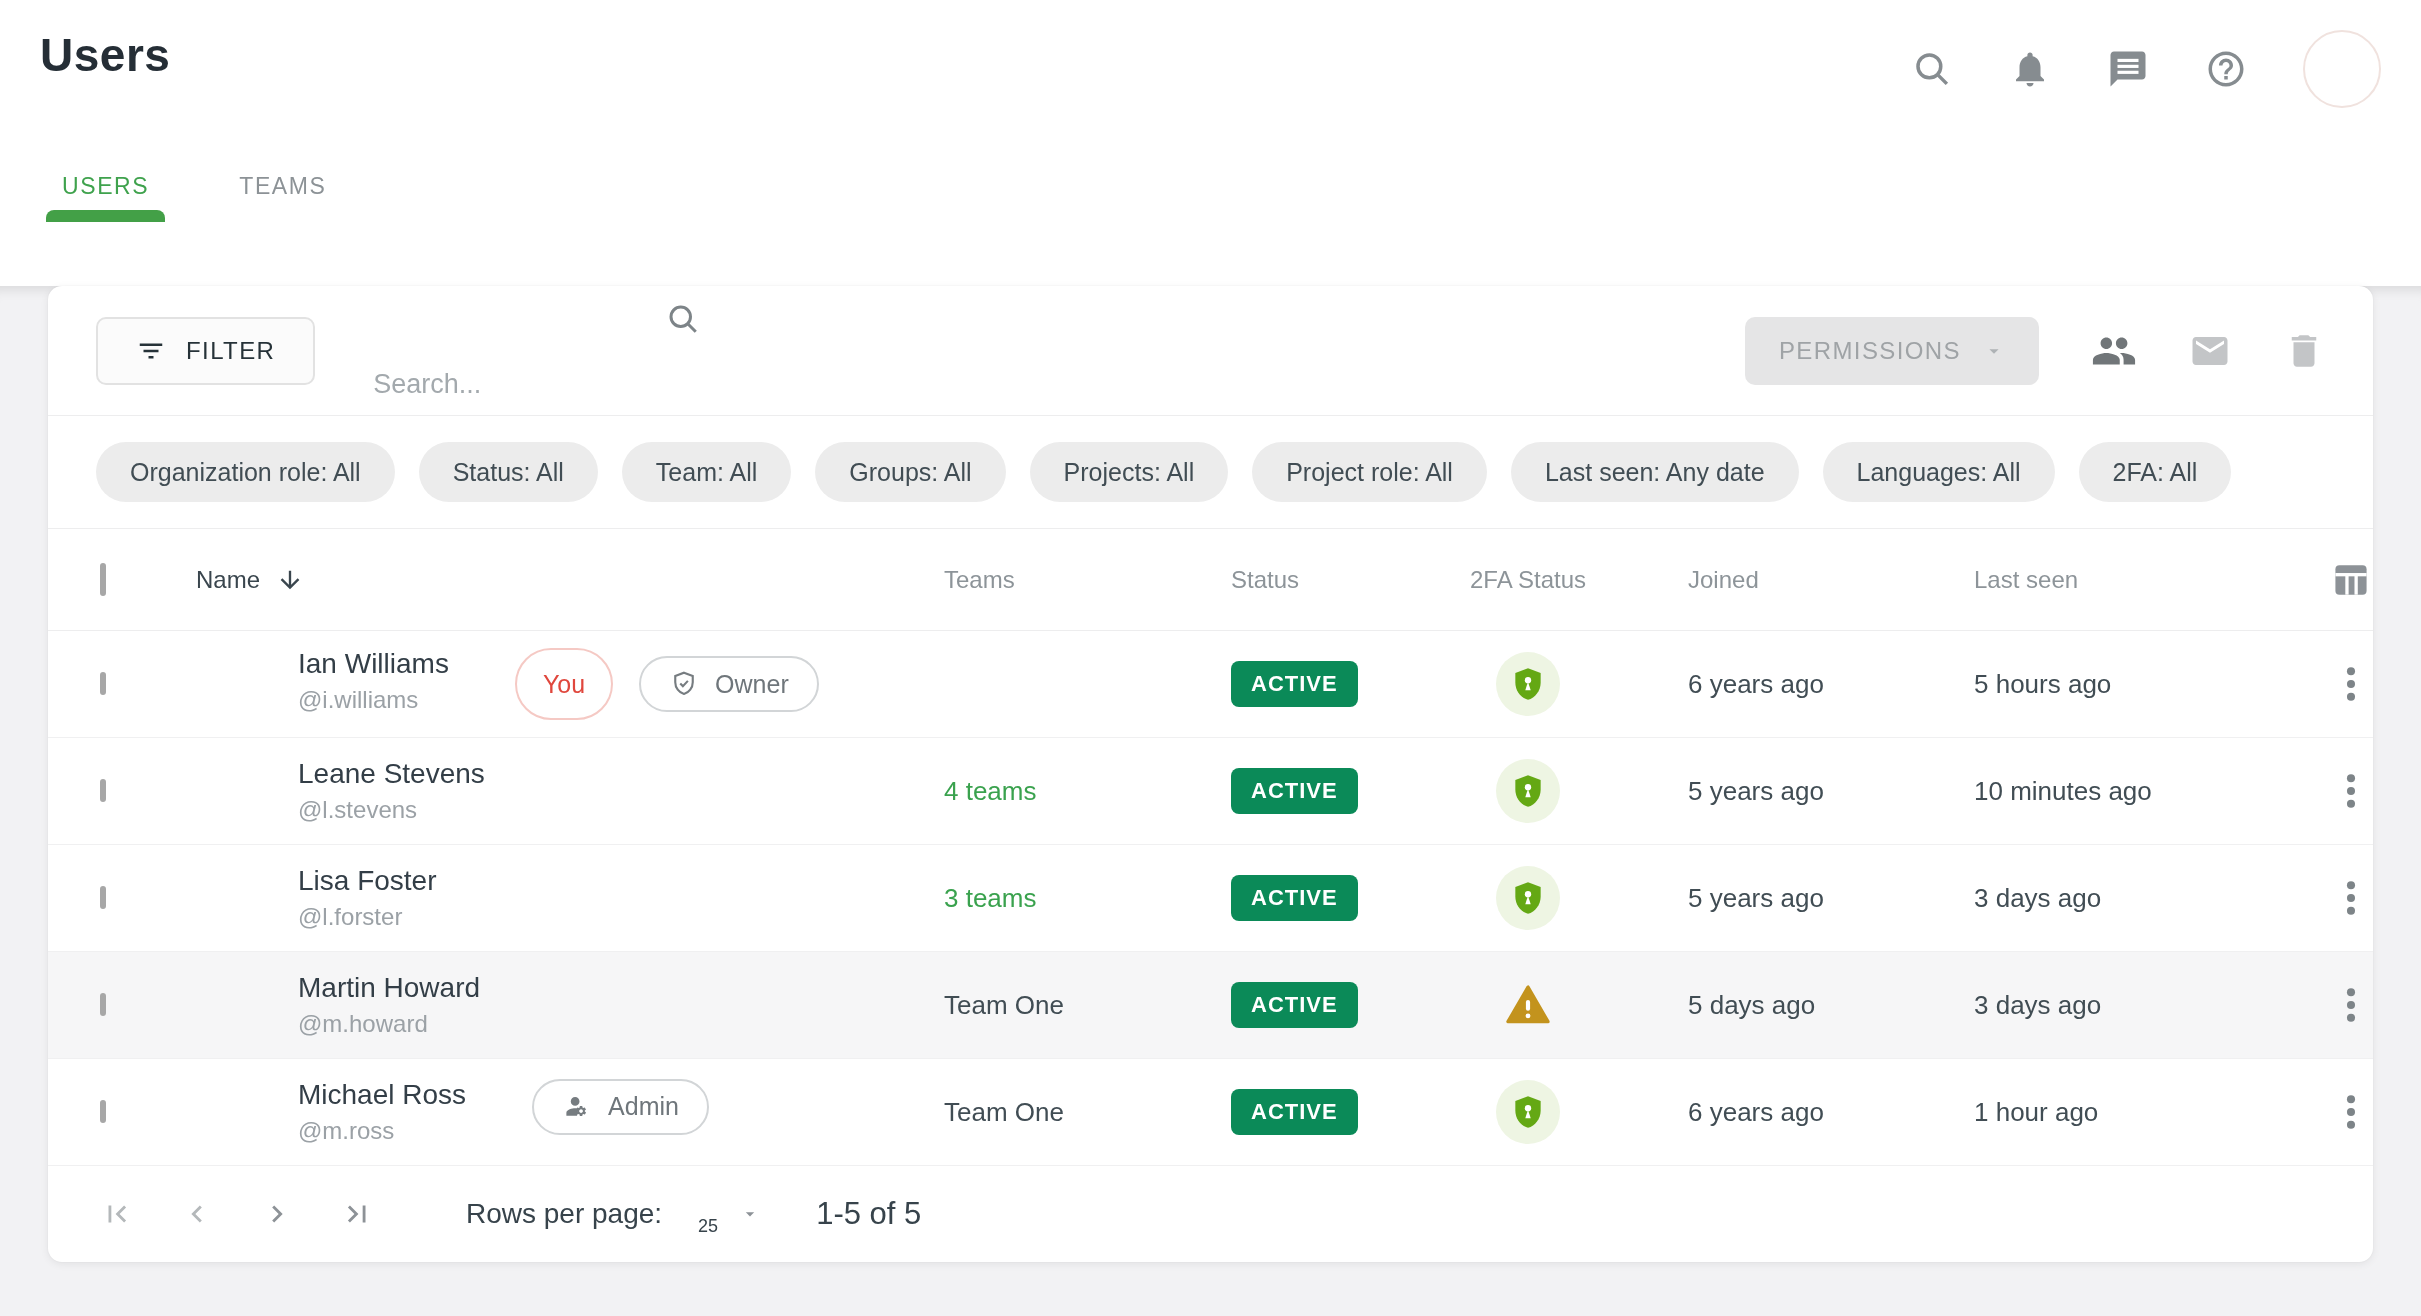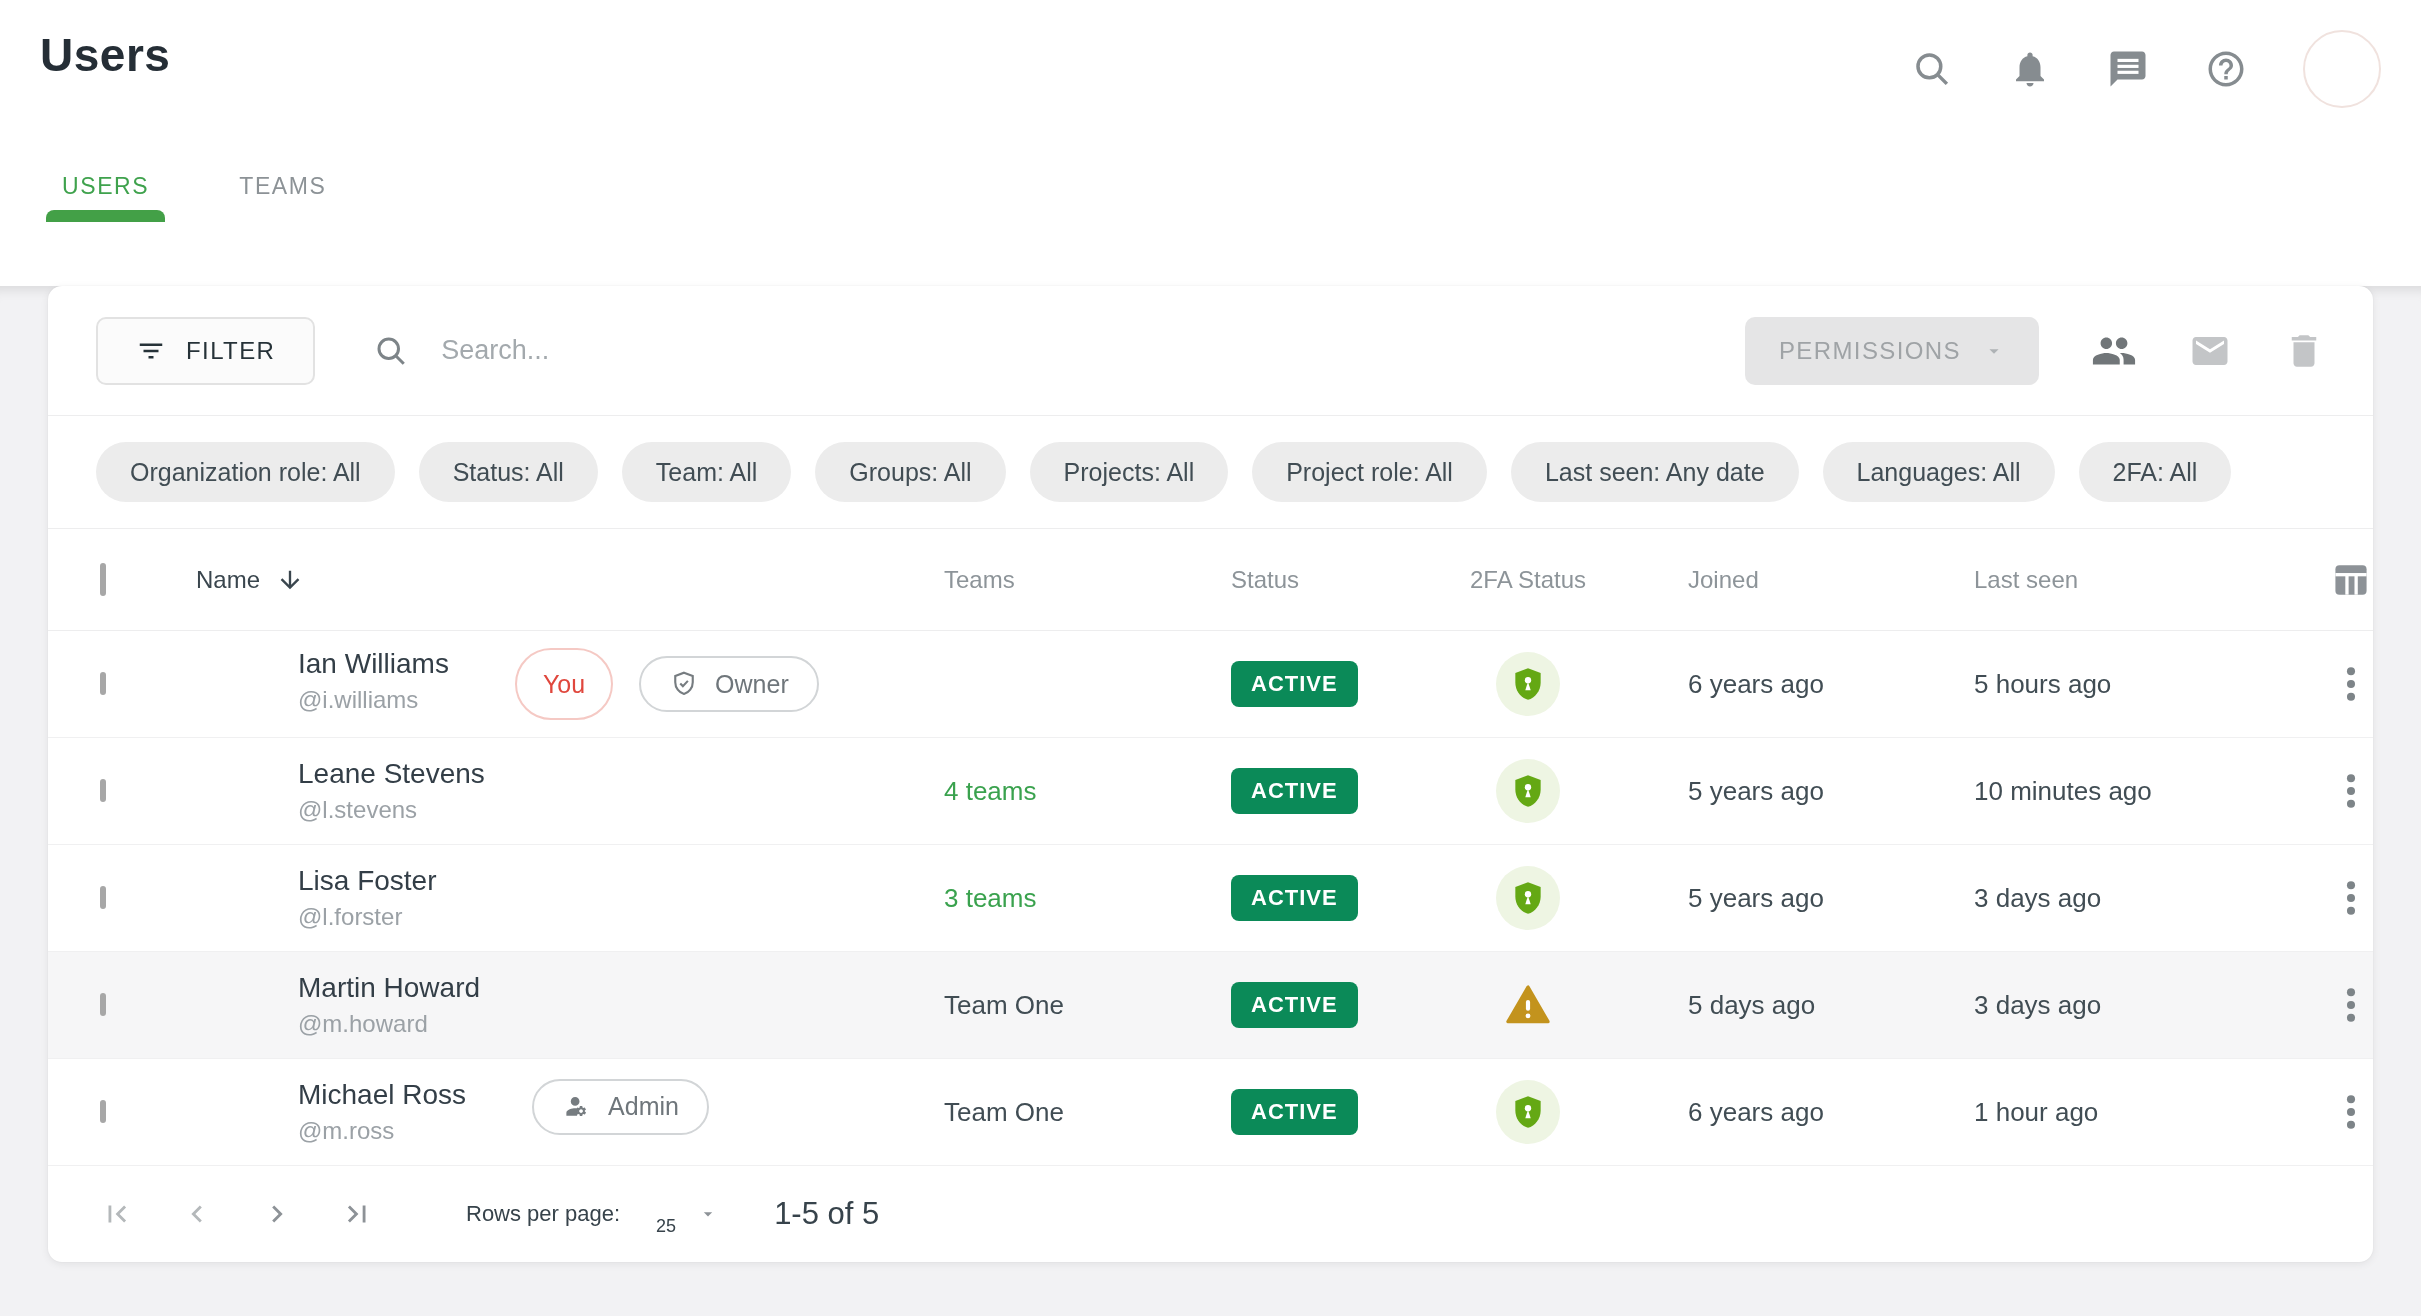"Search..." .search-wrap { flex-direction: none -> column }
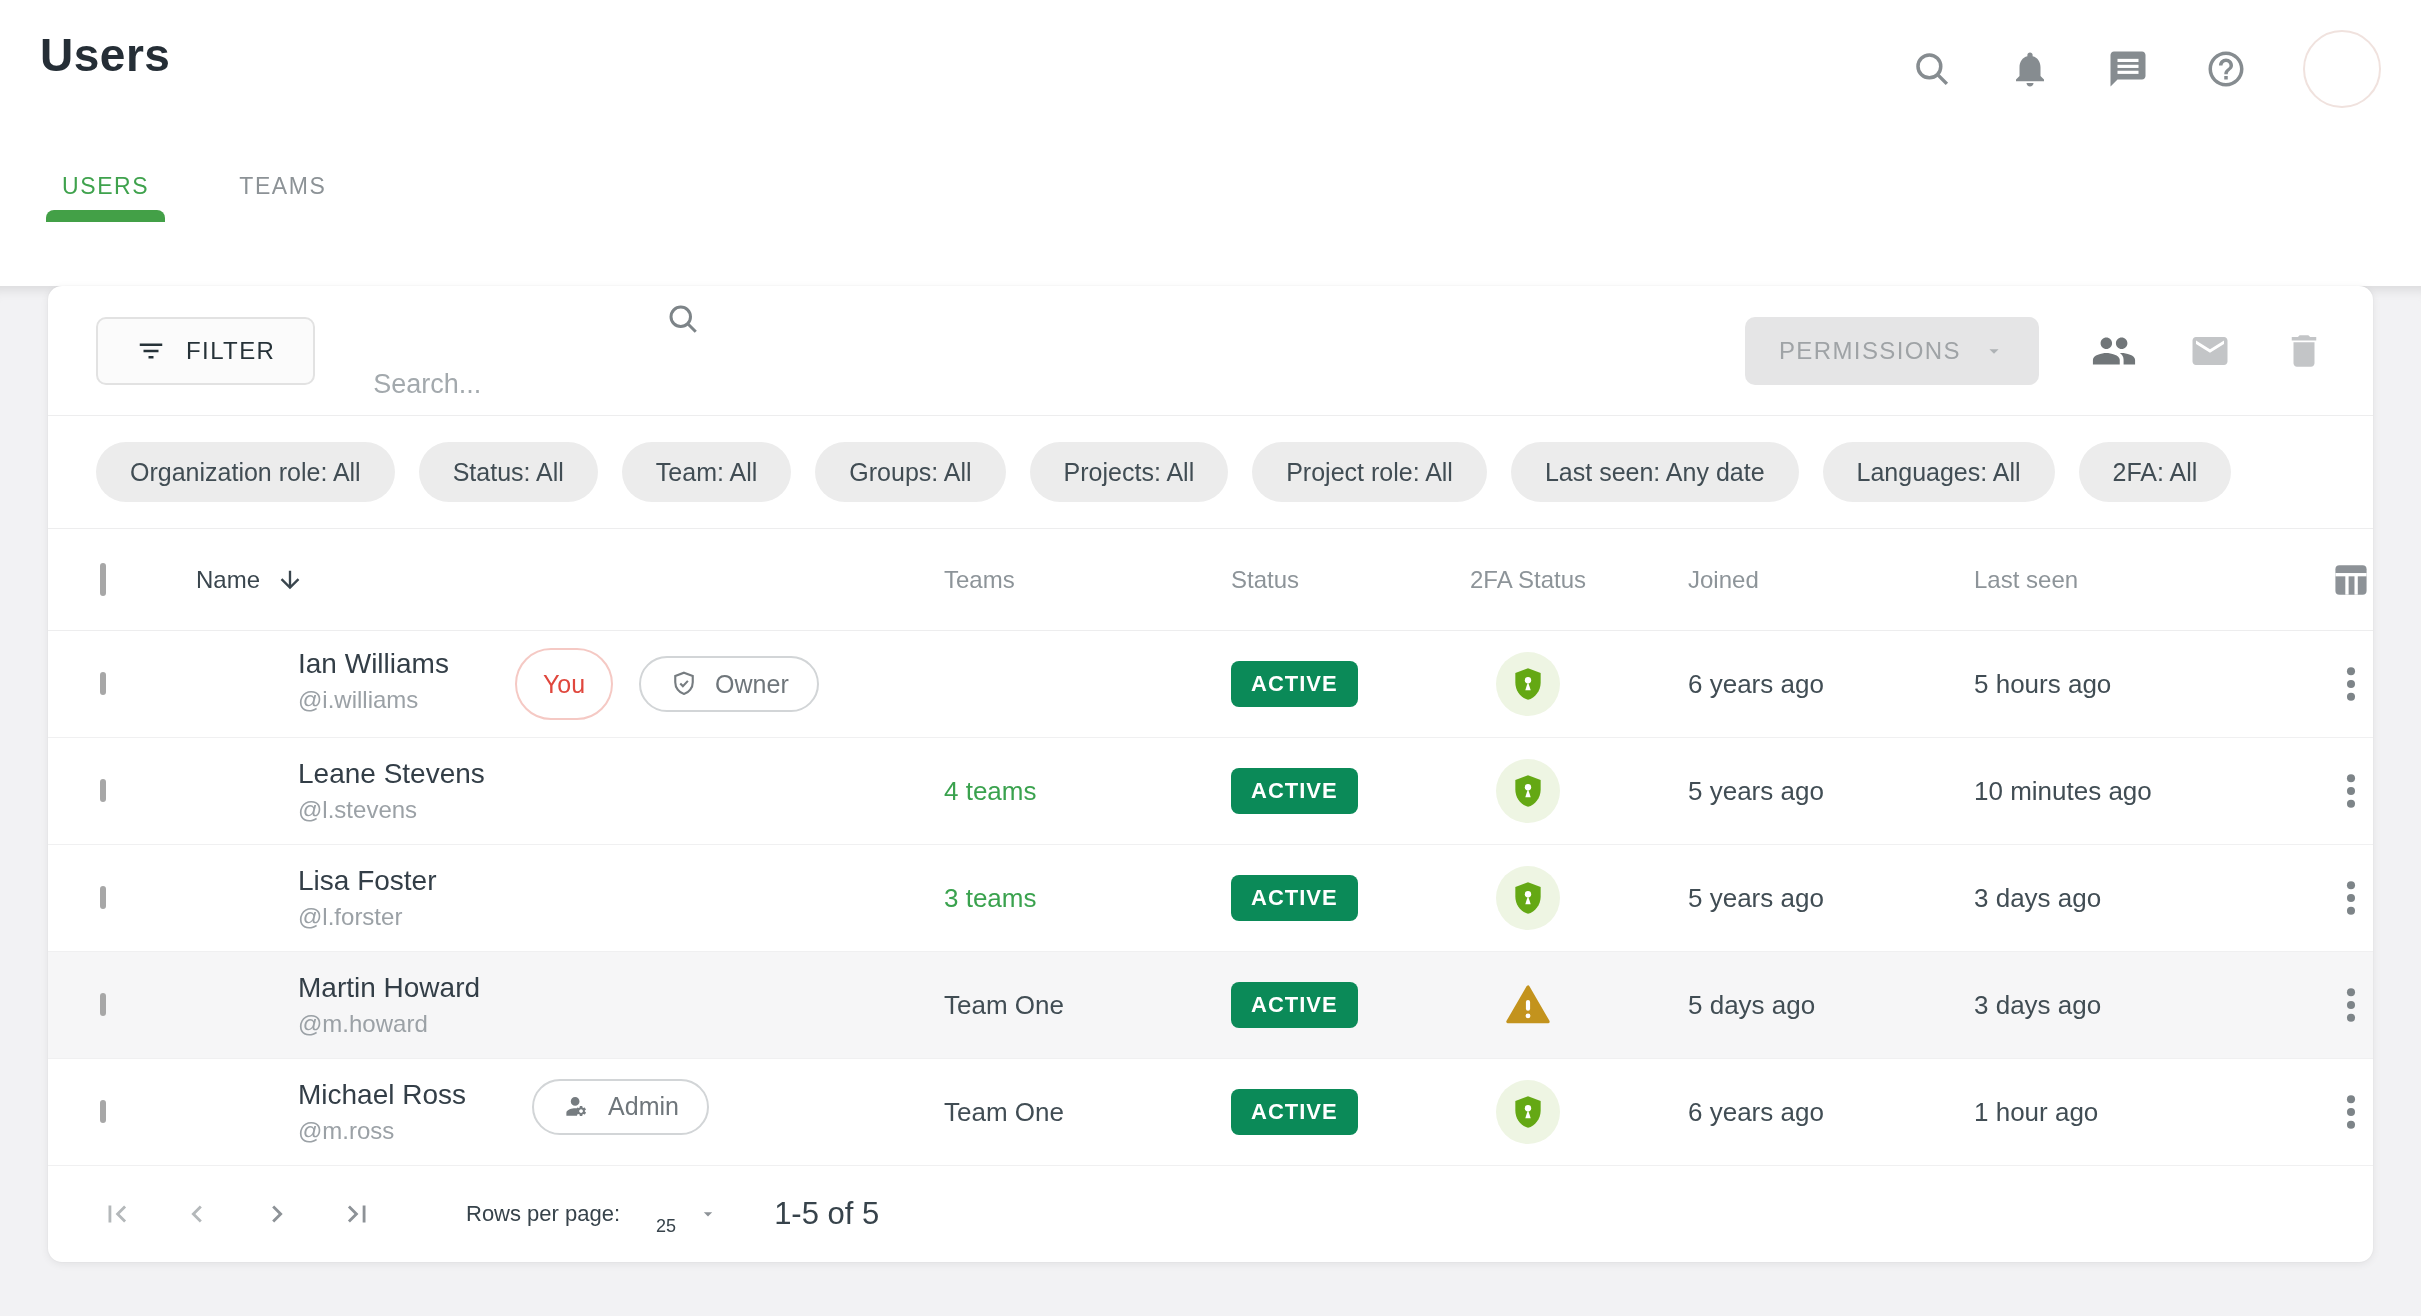"Rows per page:" .pg-label { font-size: 22px -> 28px }
